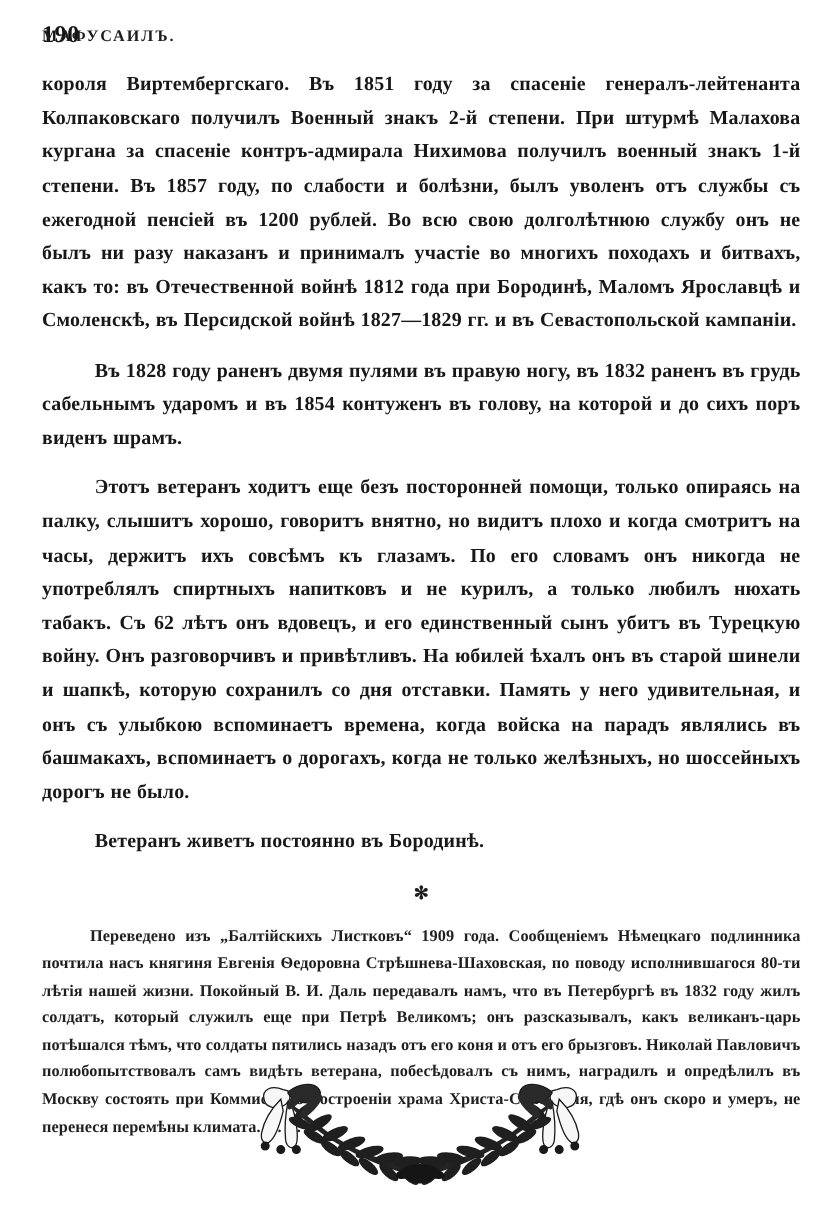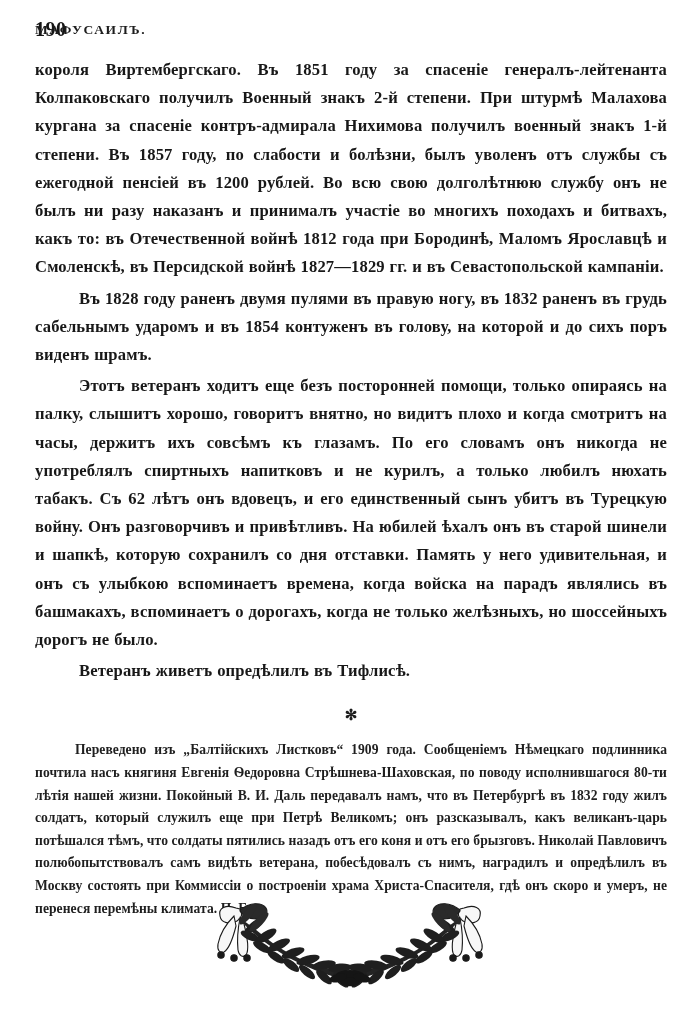"Въ 1828 году раненъ двумя" p.body + p.body { margin-top: 3px -> 13px }
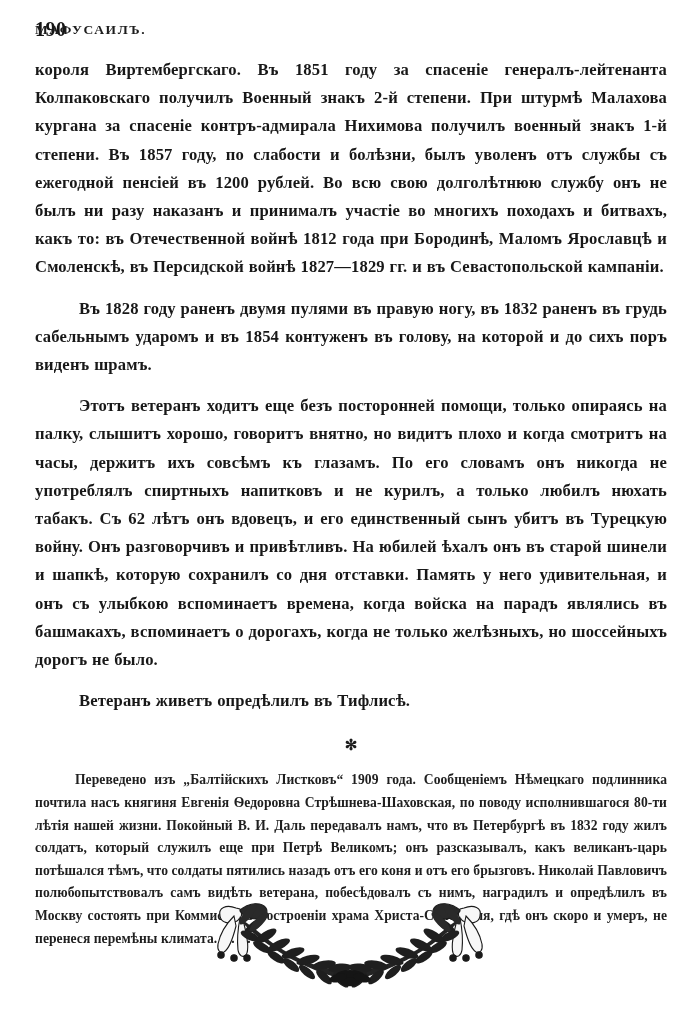"Ветеранъ живетъ опредѣлилъ въ Тифлисѣ." p.body { text: опредѣлилъ въ Тифлисѣ -> постоянно въ Бородинѣ }
